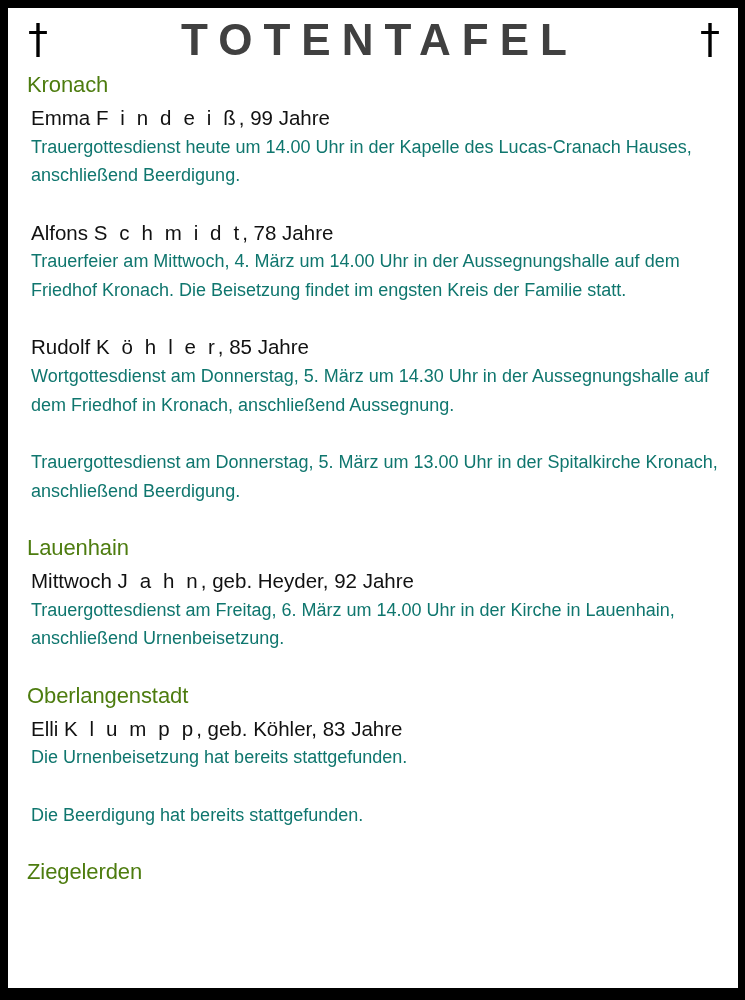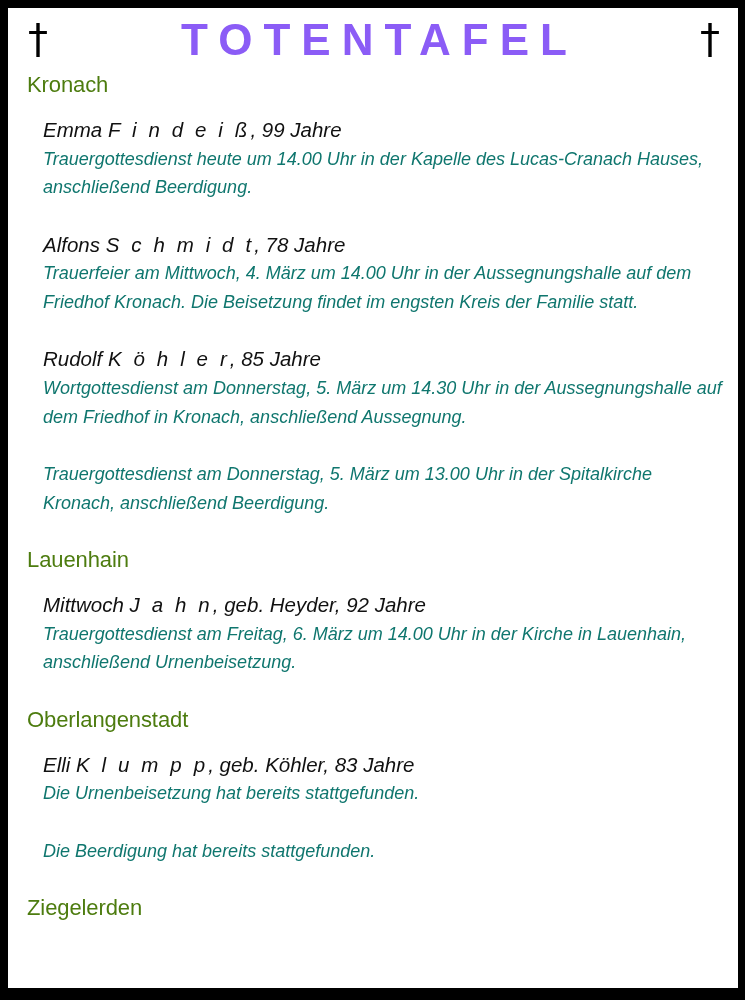"TOTENTAFEL" .masthead-title { color: #8b5cf6 -> #404040 }
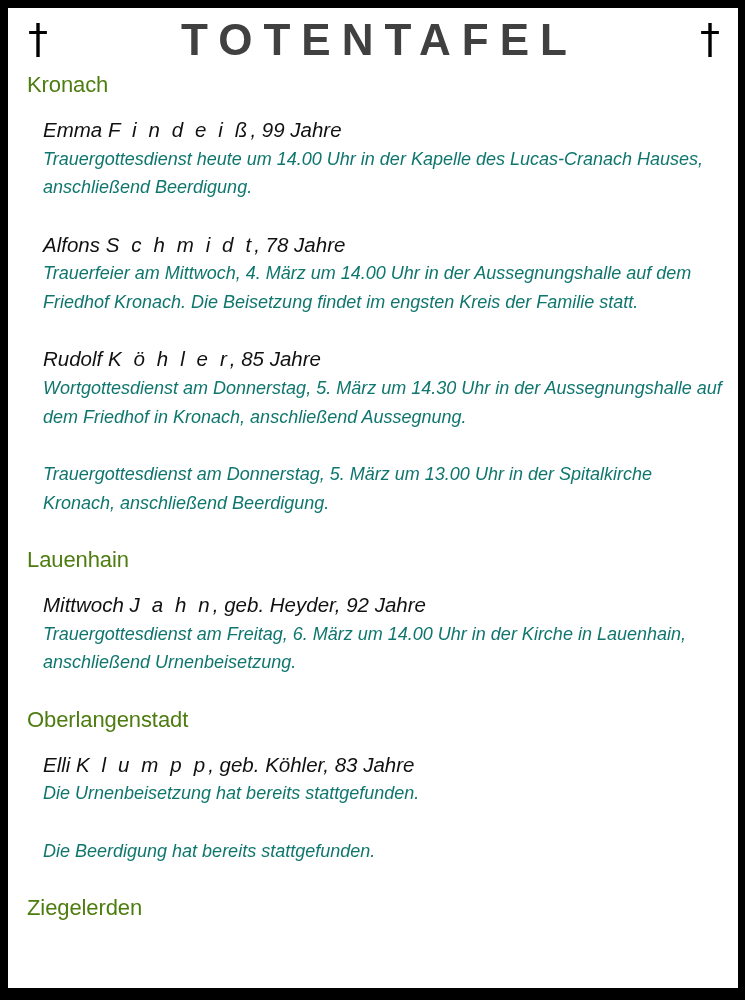"Emma F i n d" .entry { font-style: italic -> none; margin: 16px -> 4px }
